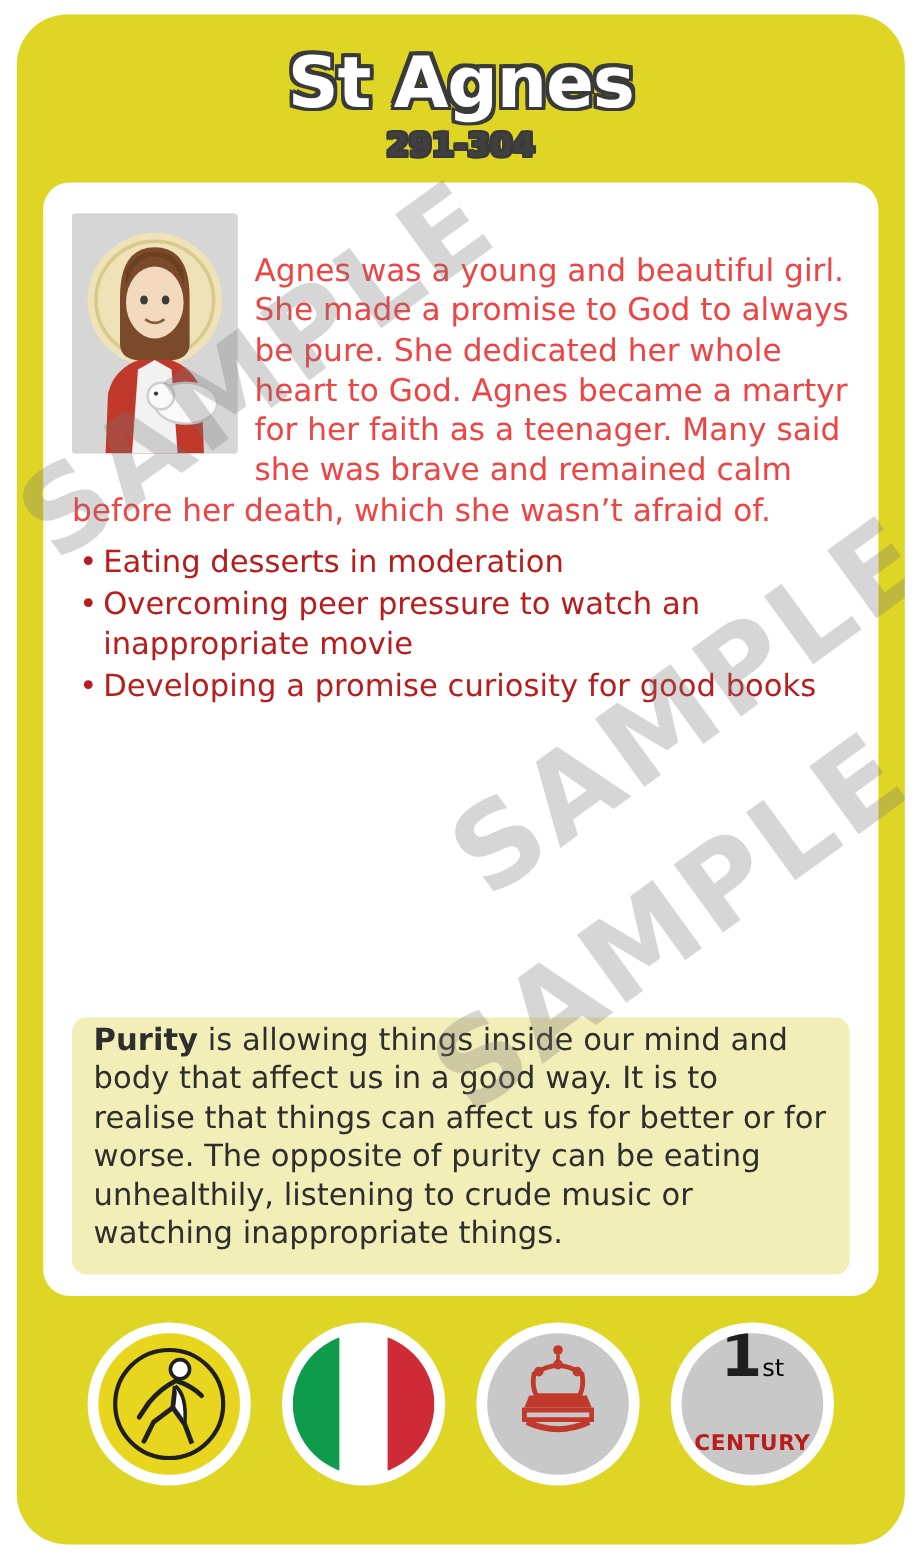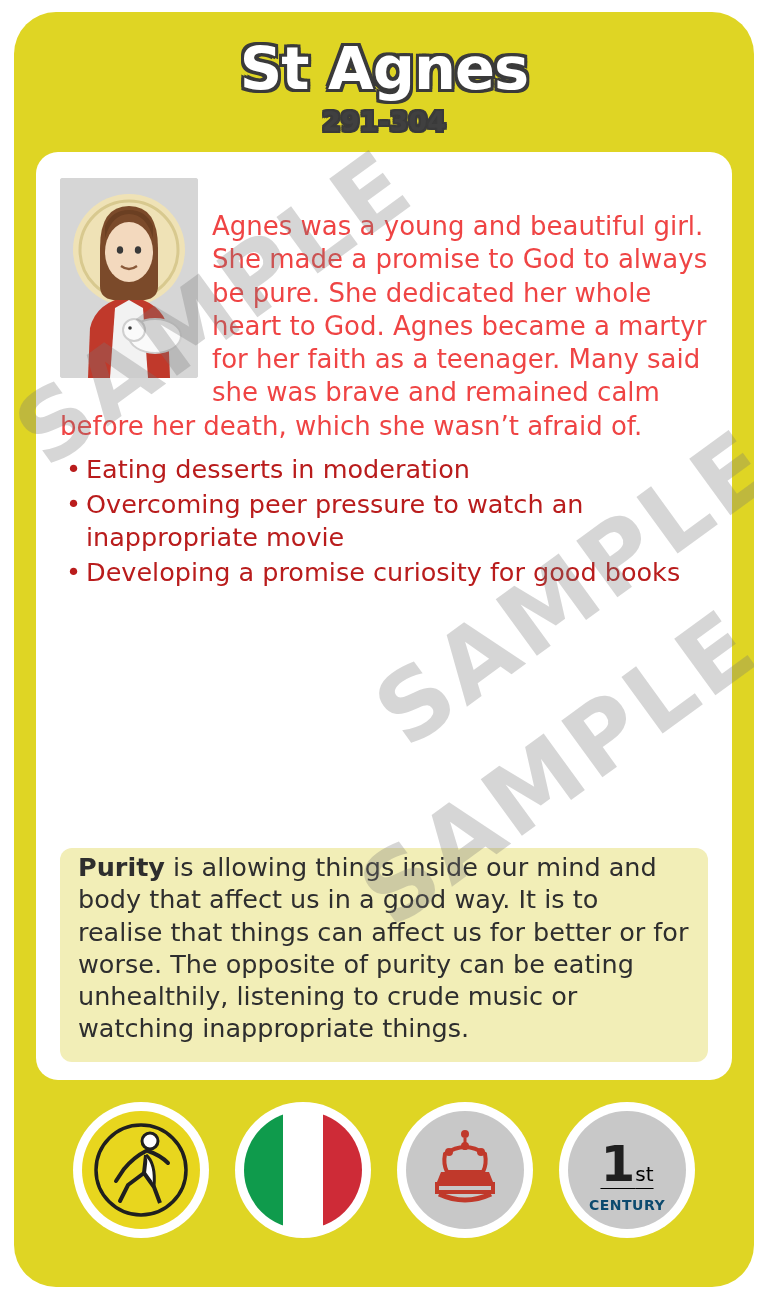"1st" .badge-inner { align-items: center -> flex-start; text-decoration: underline -> none }
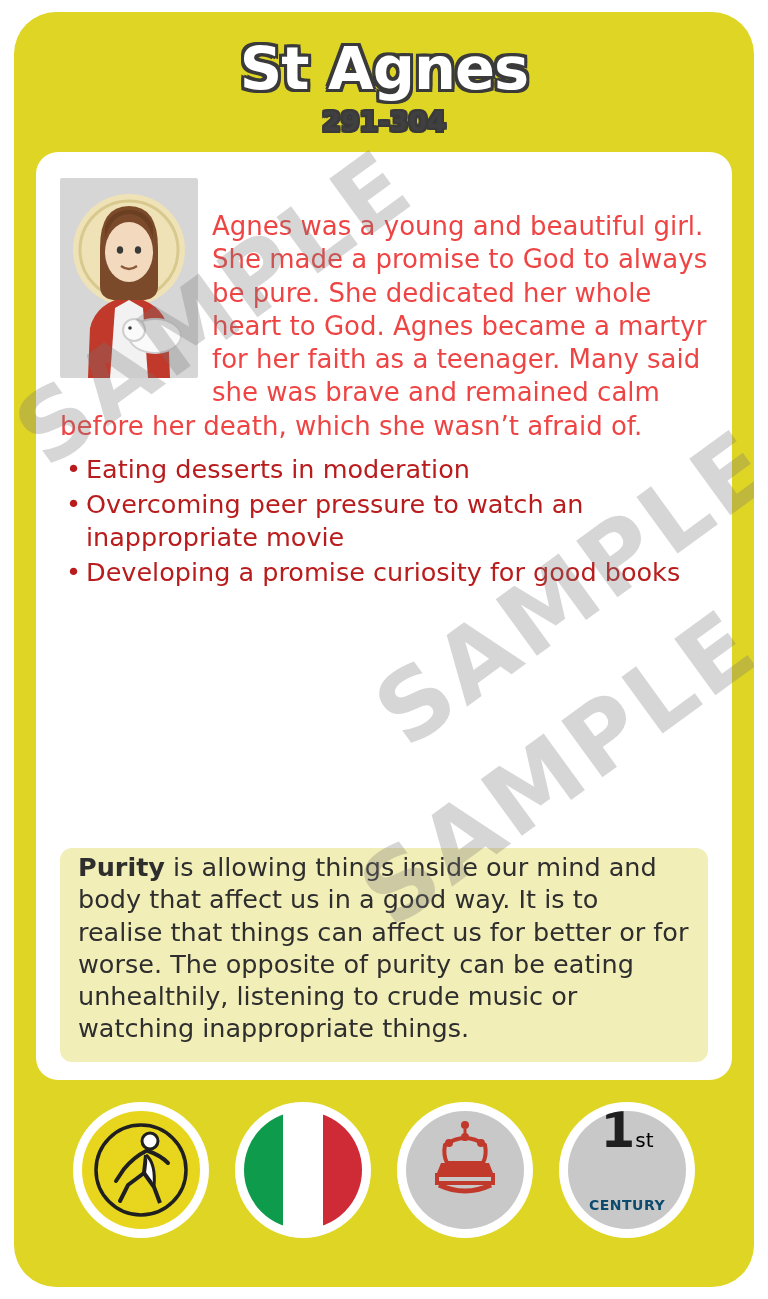"CENTURY" .century-label { color: #0c4a6e -> #b91c1c; font-size: 14px -> 18px }
